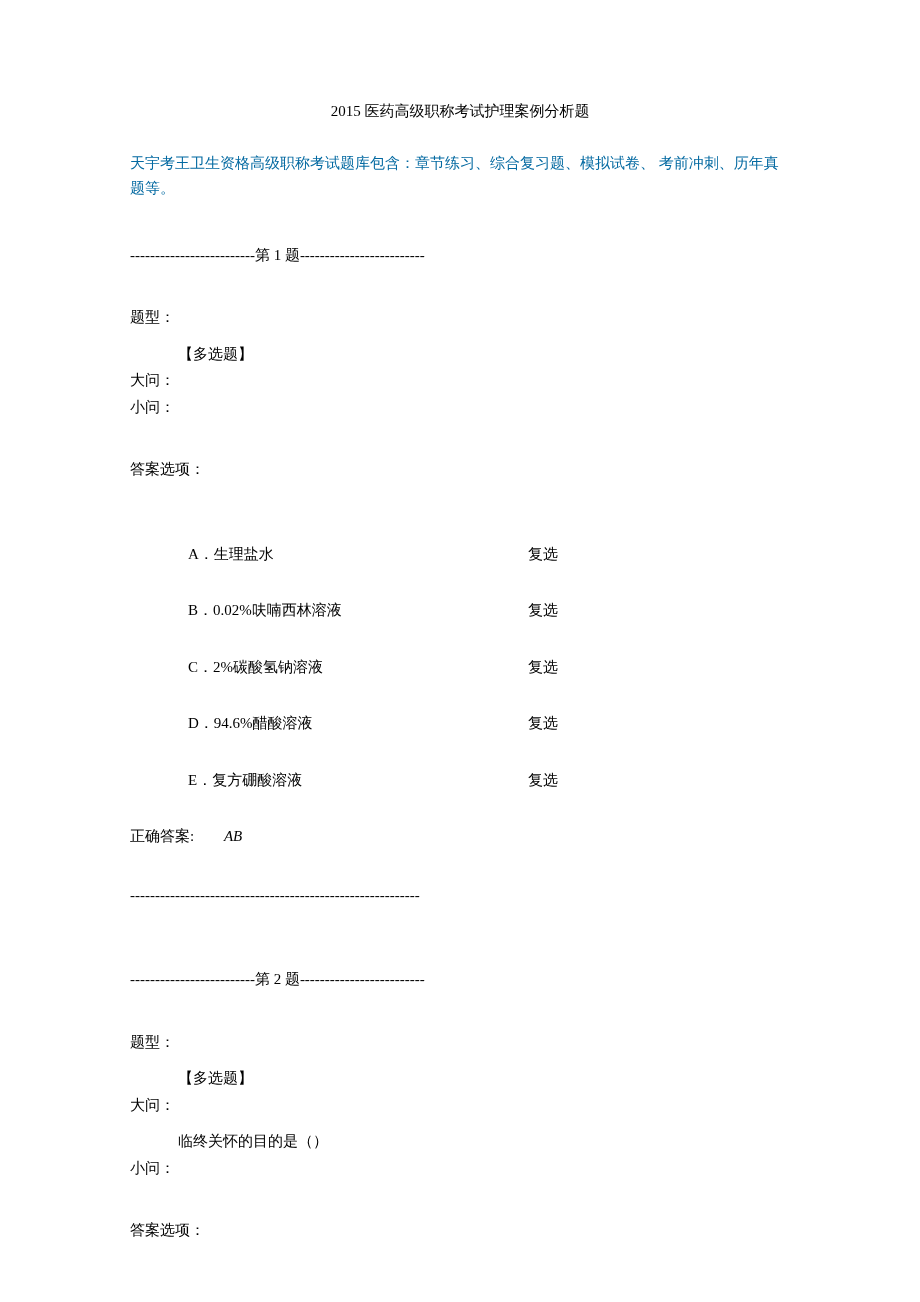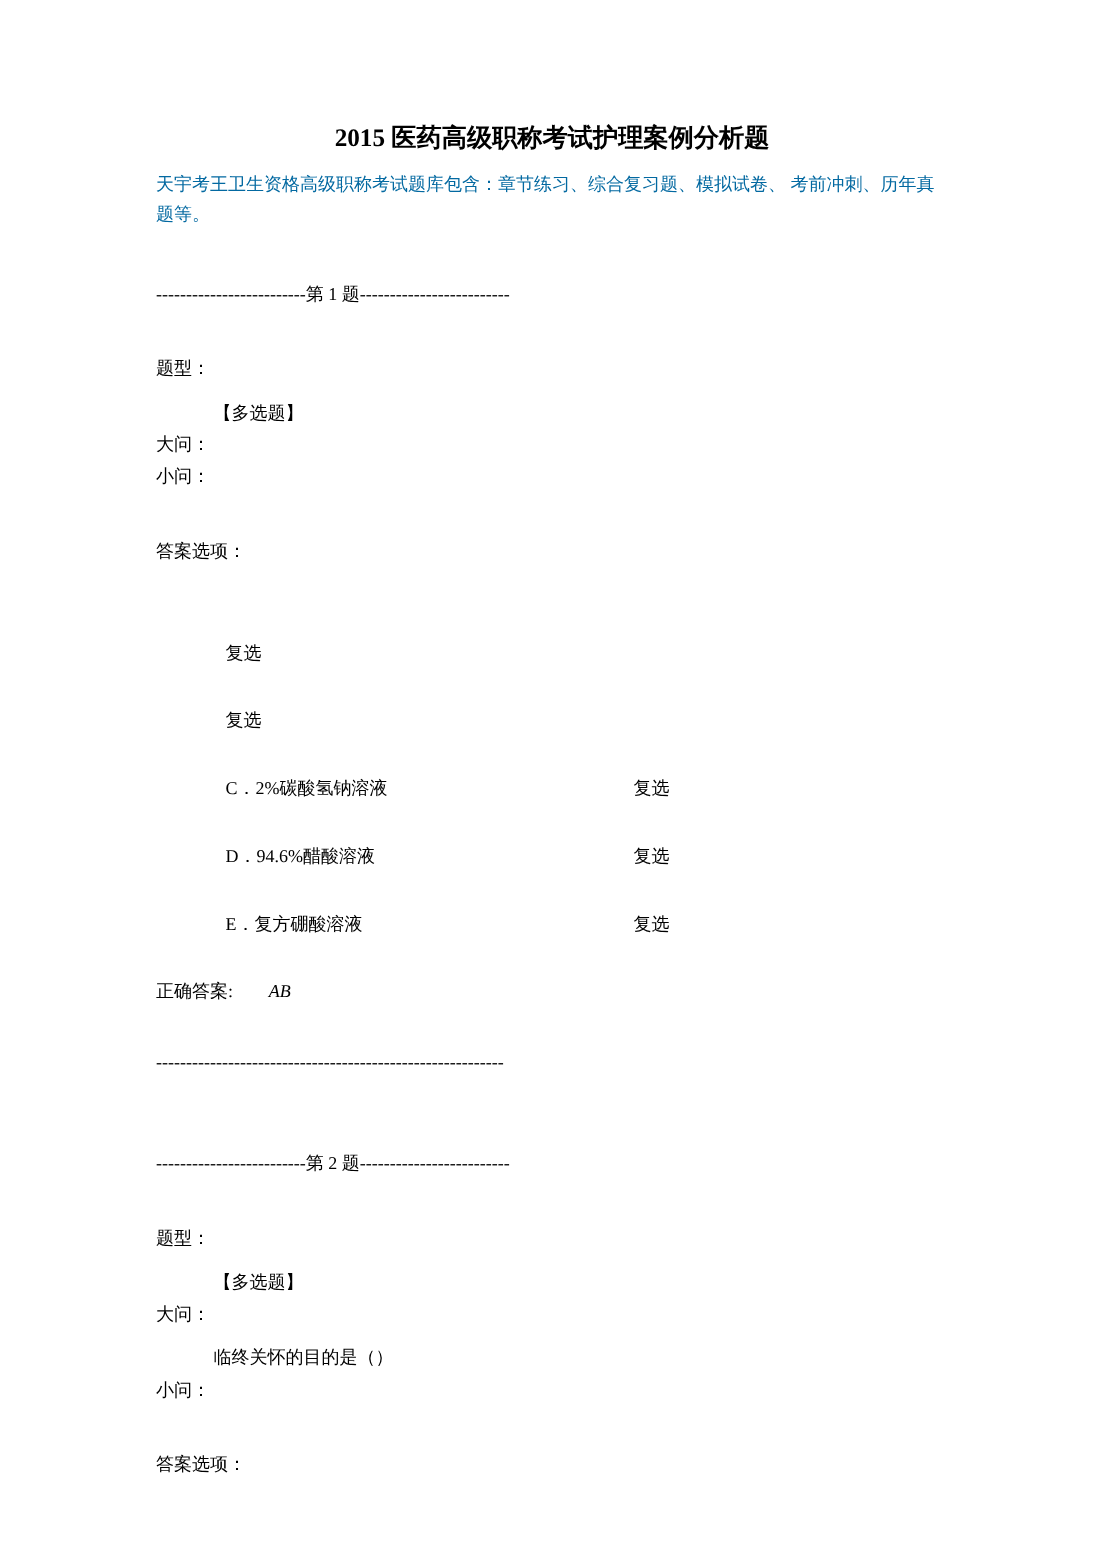"2015 医药高级职称考试护理案例分析题" .title { font-size: 21px -> 15px; font-weight: bold -> normal; margin-bottom: 10px -> 28px }
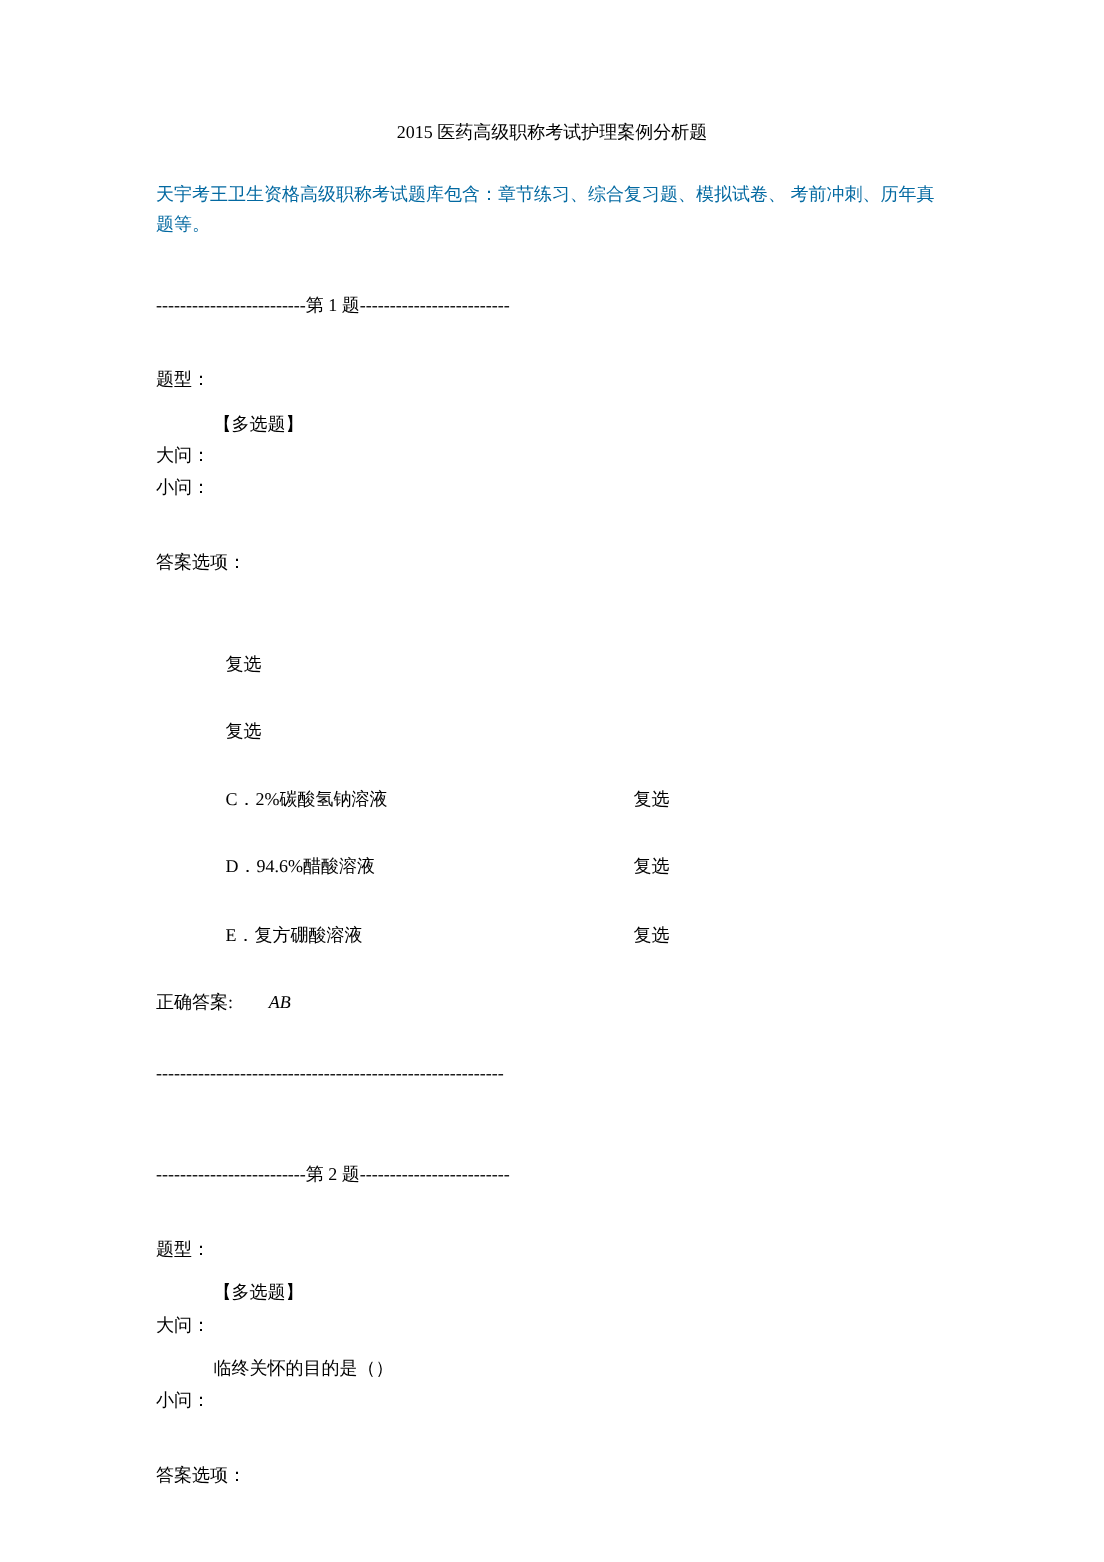"A．生理盐水" span.option-text { html: none -> <span>A．生理盐水</span> }
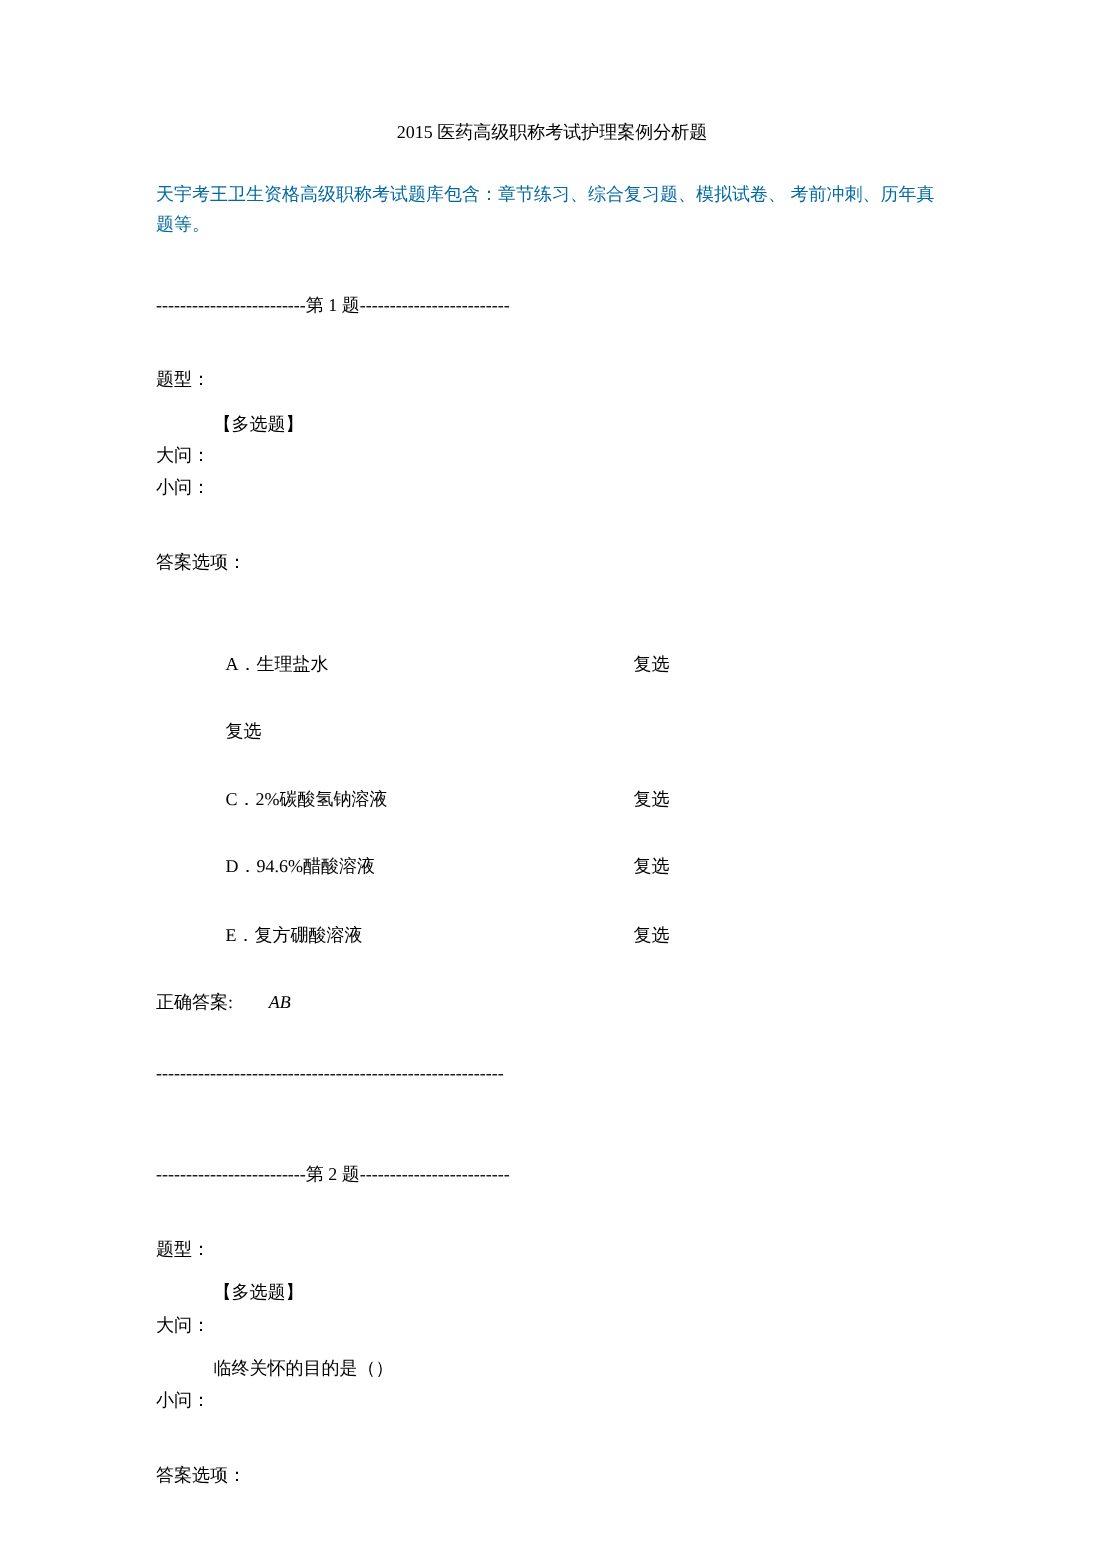"B．0.02%呋喃西林溶液" span.option-text { html: none -> <span>B．0.02%呋喃西林溶液</span> }
